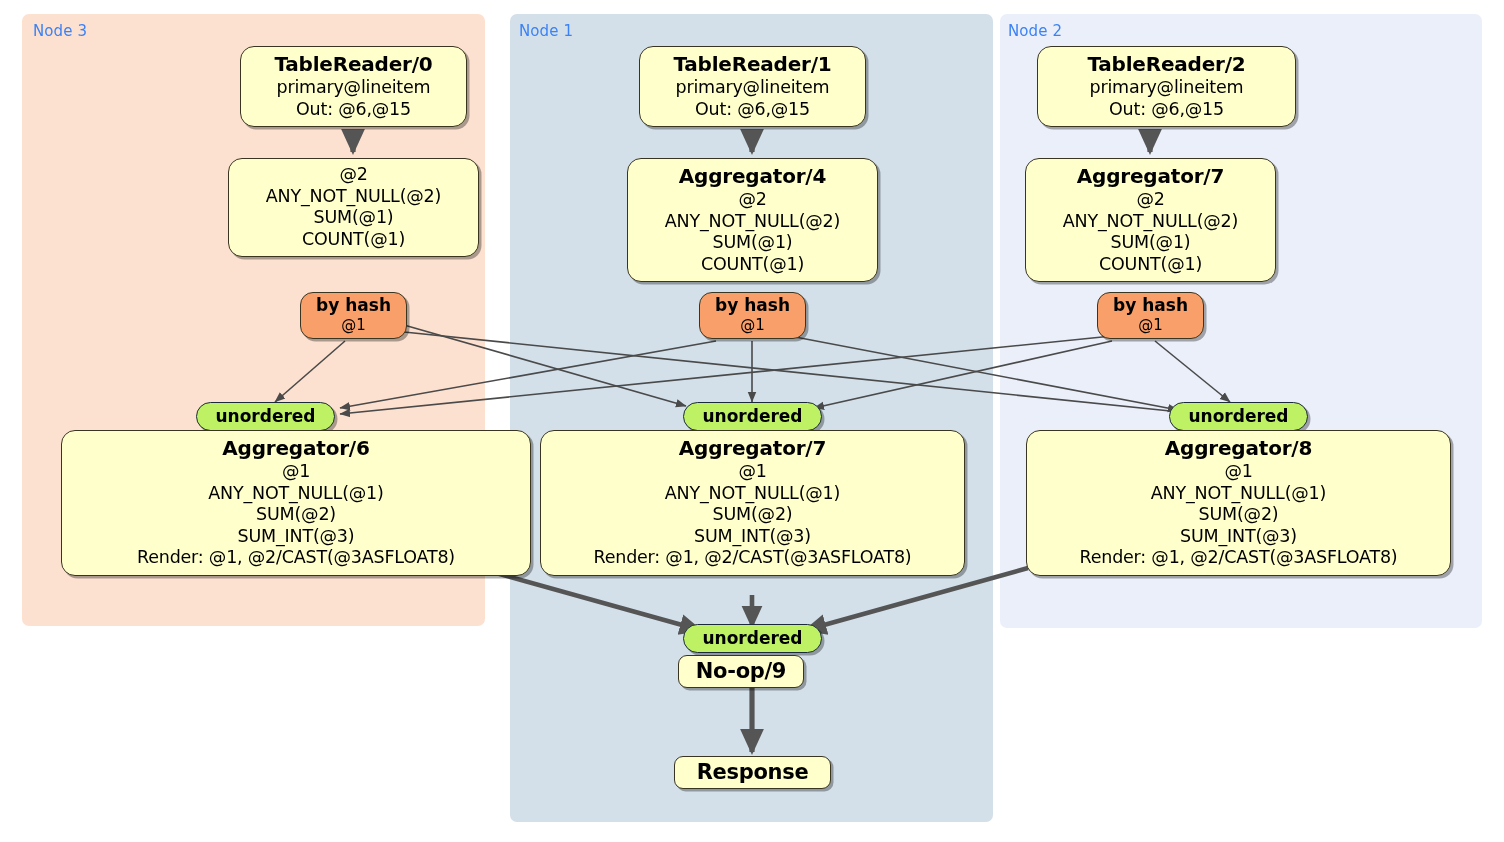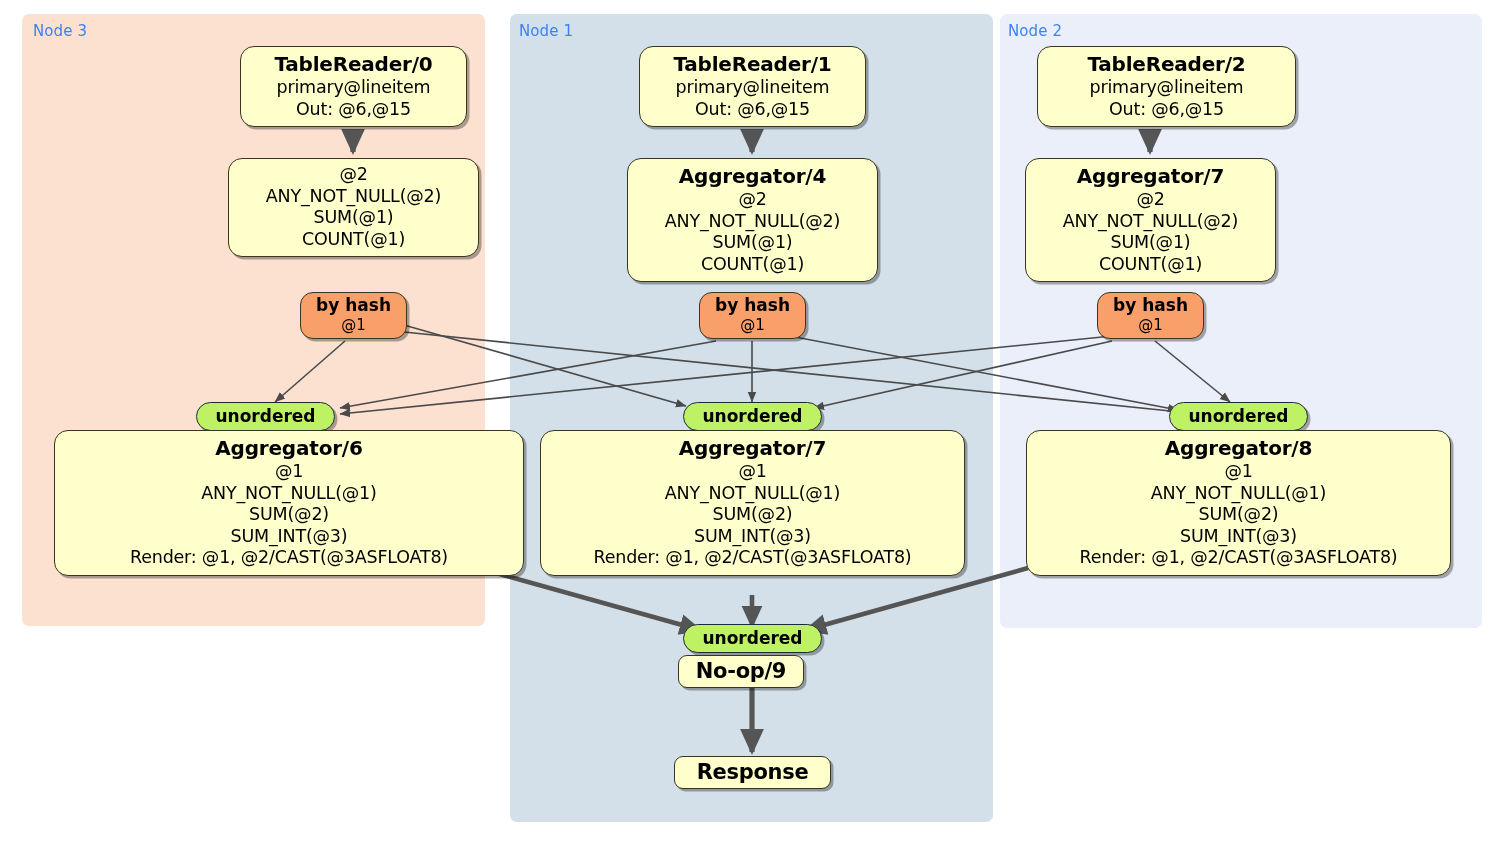"Aggregator/6" div.gnode { left: 54px -> 61px }
